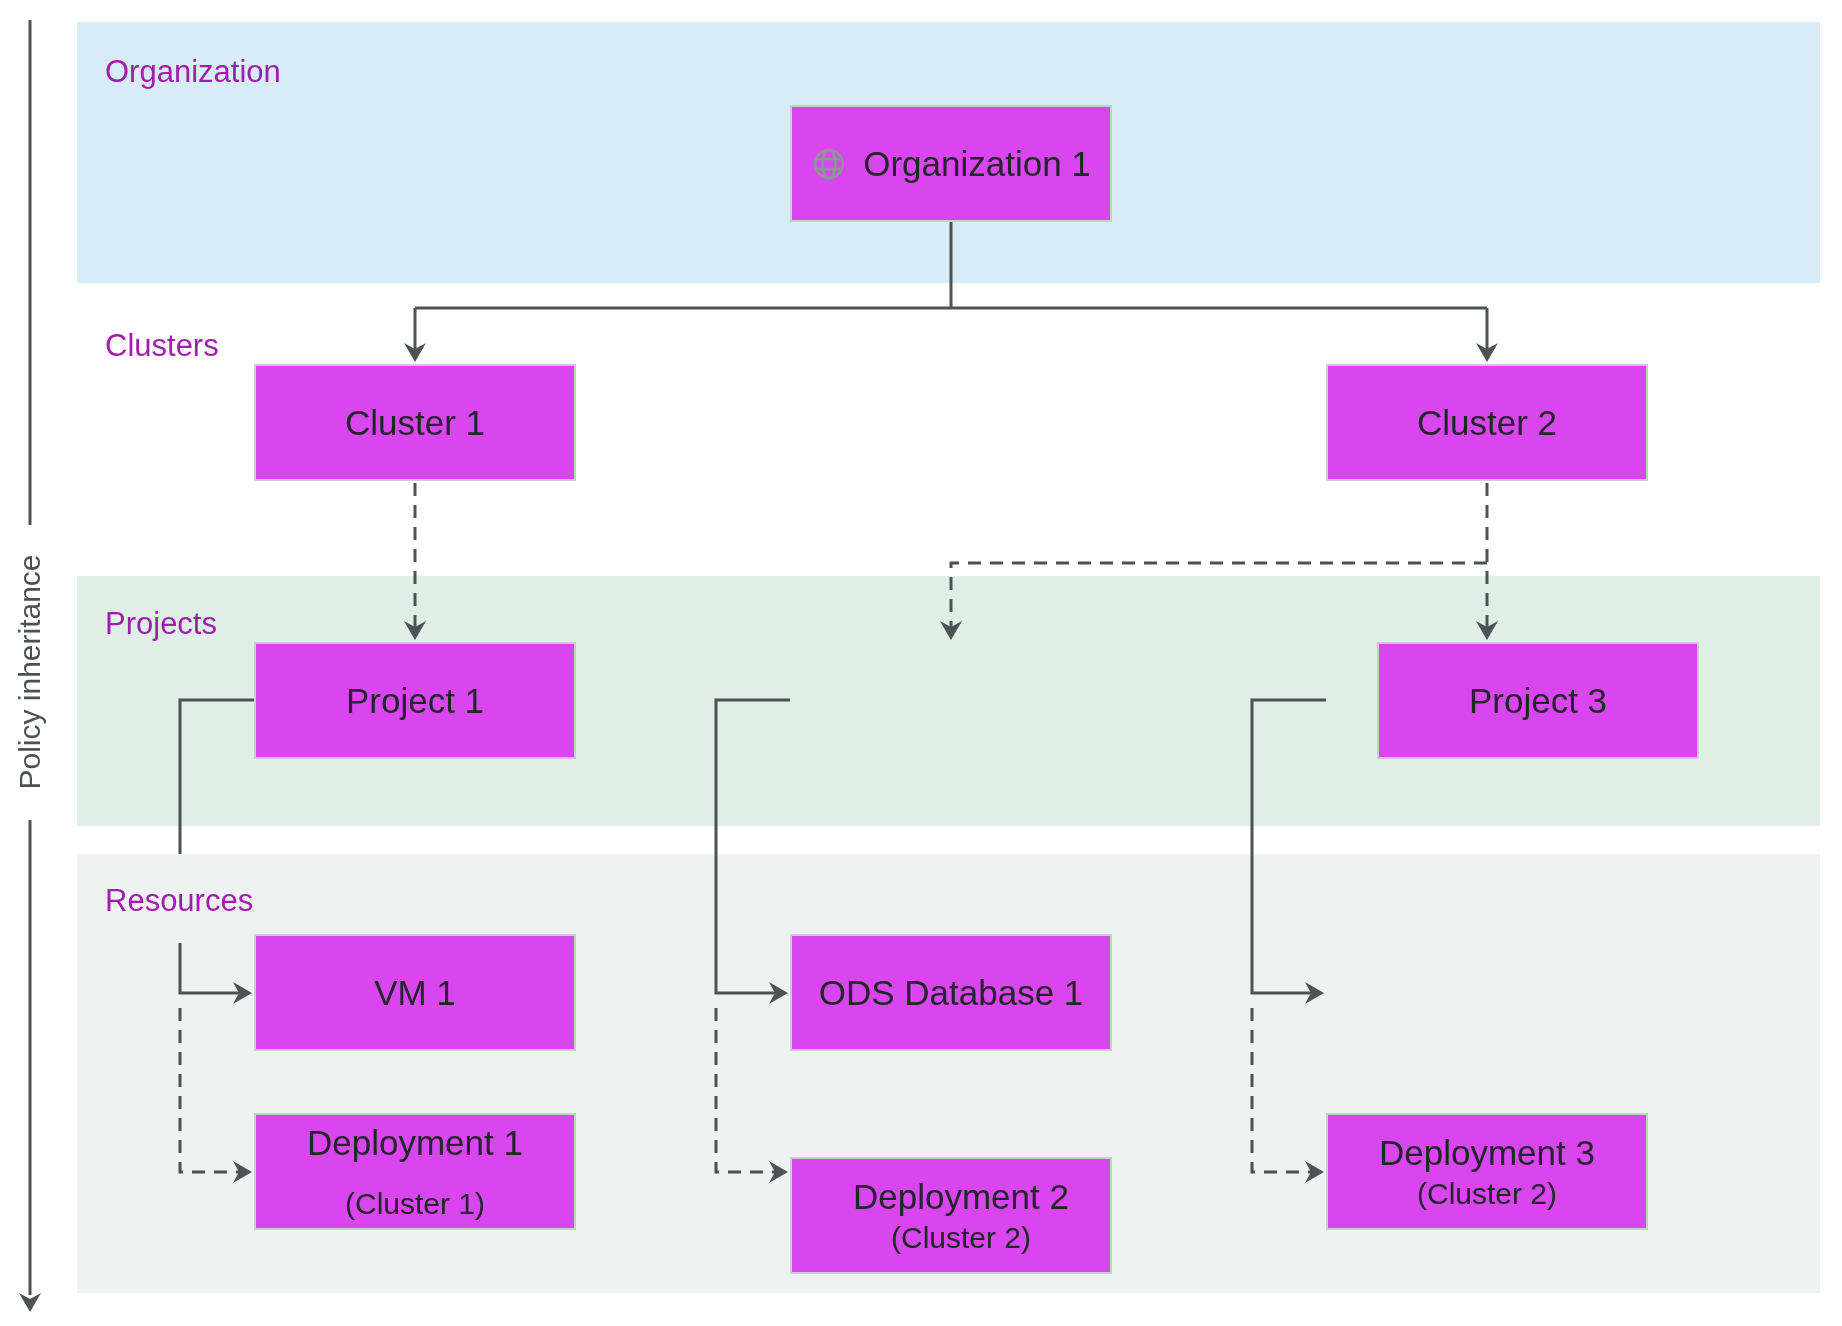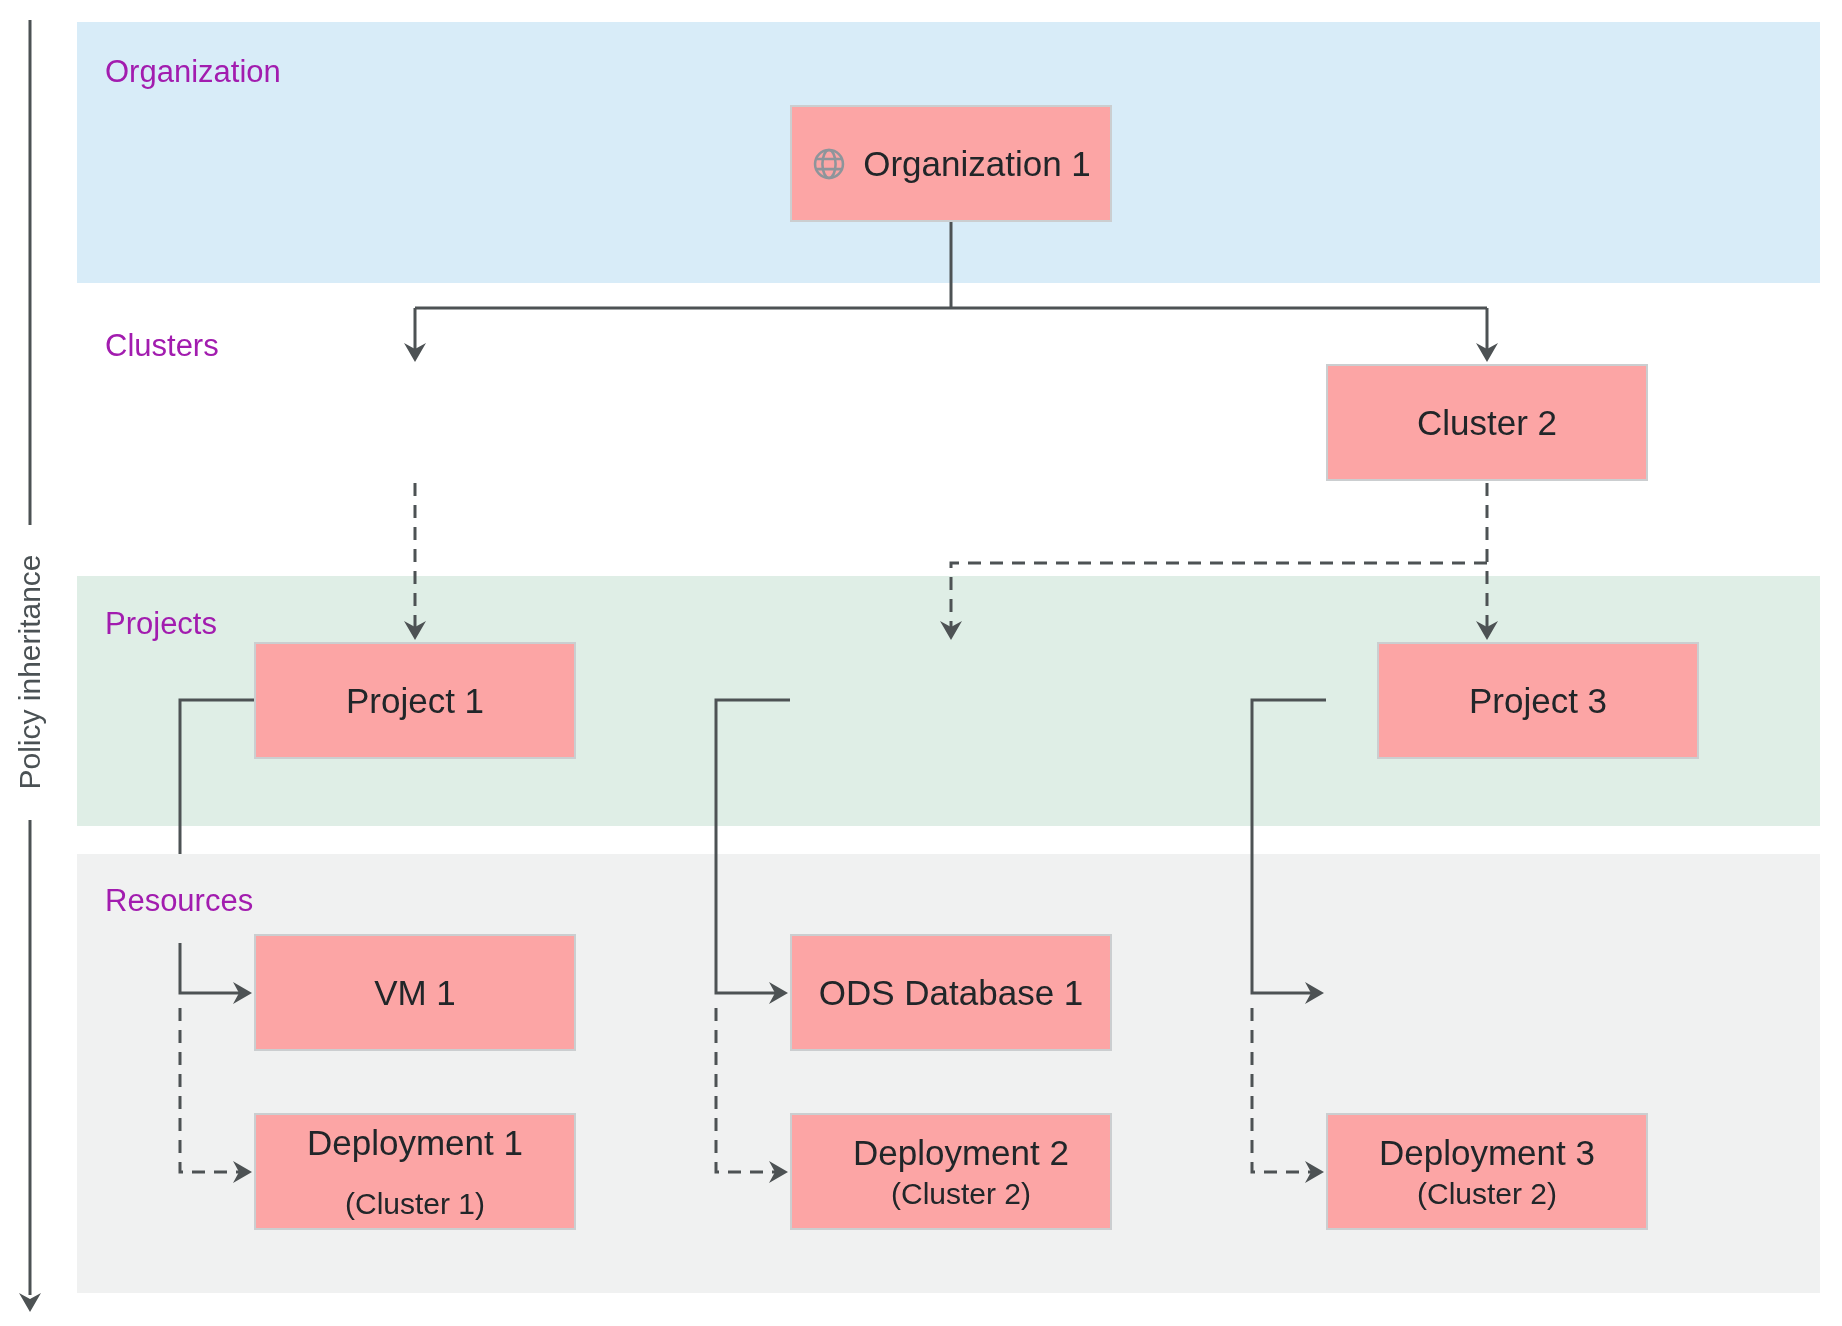"Organization 1" .node { background: #fca5a5 -> #d946ef }
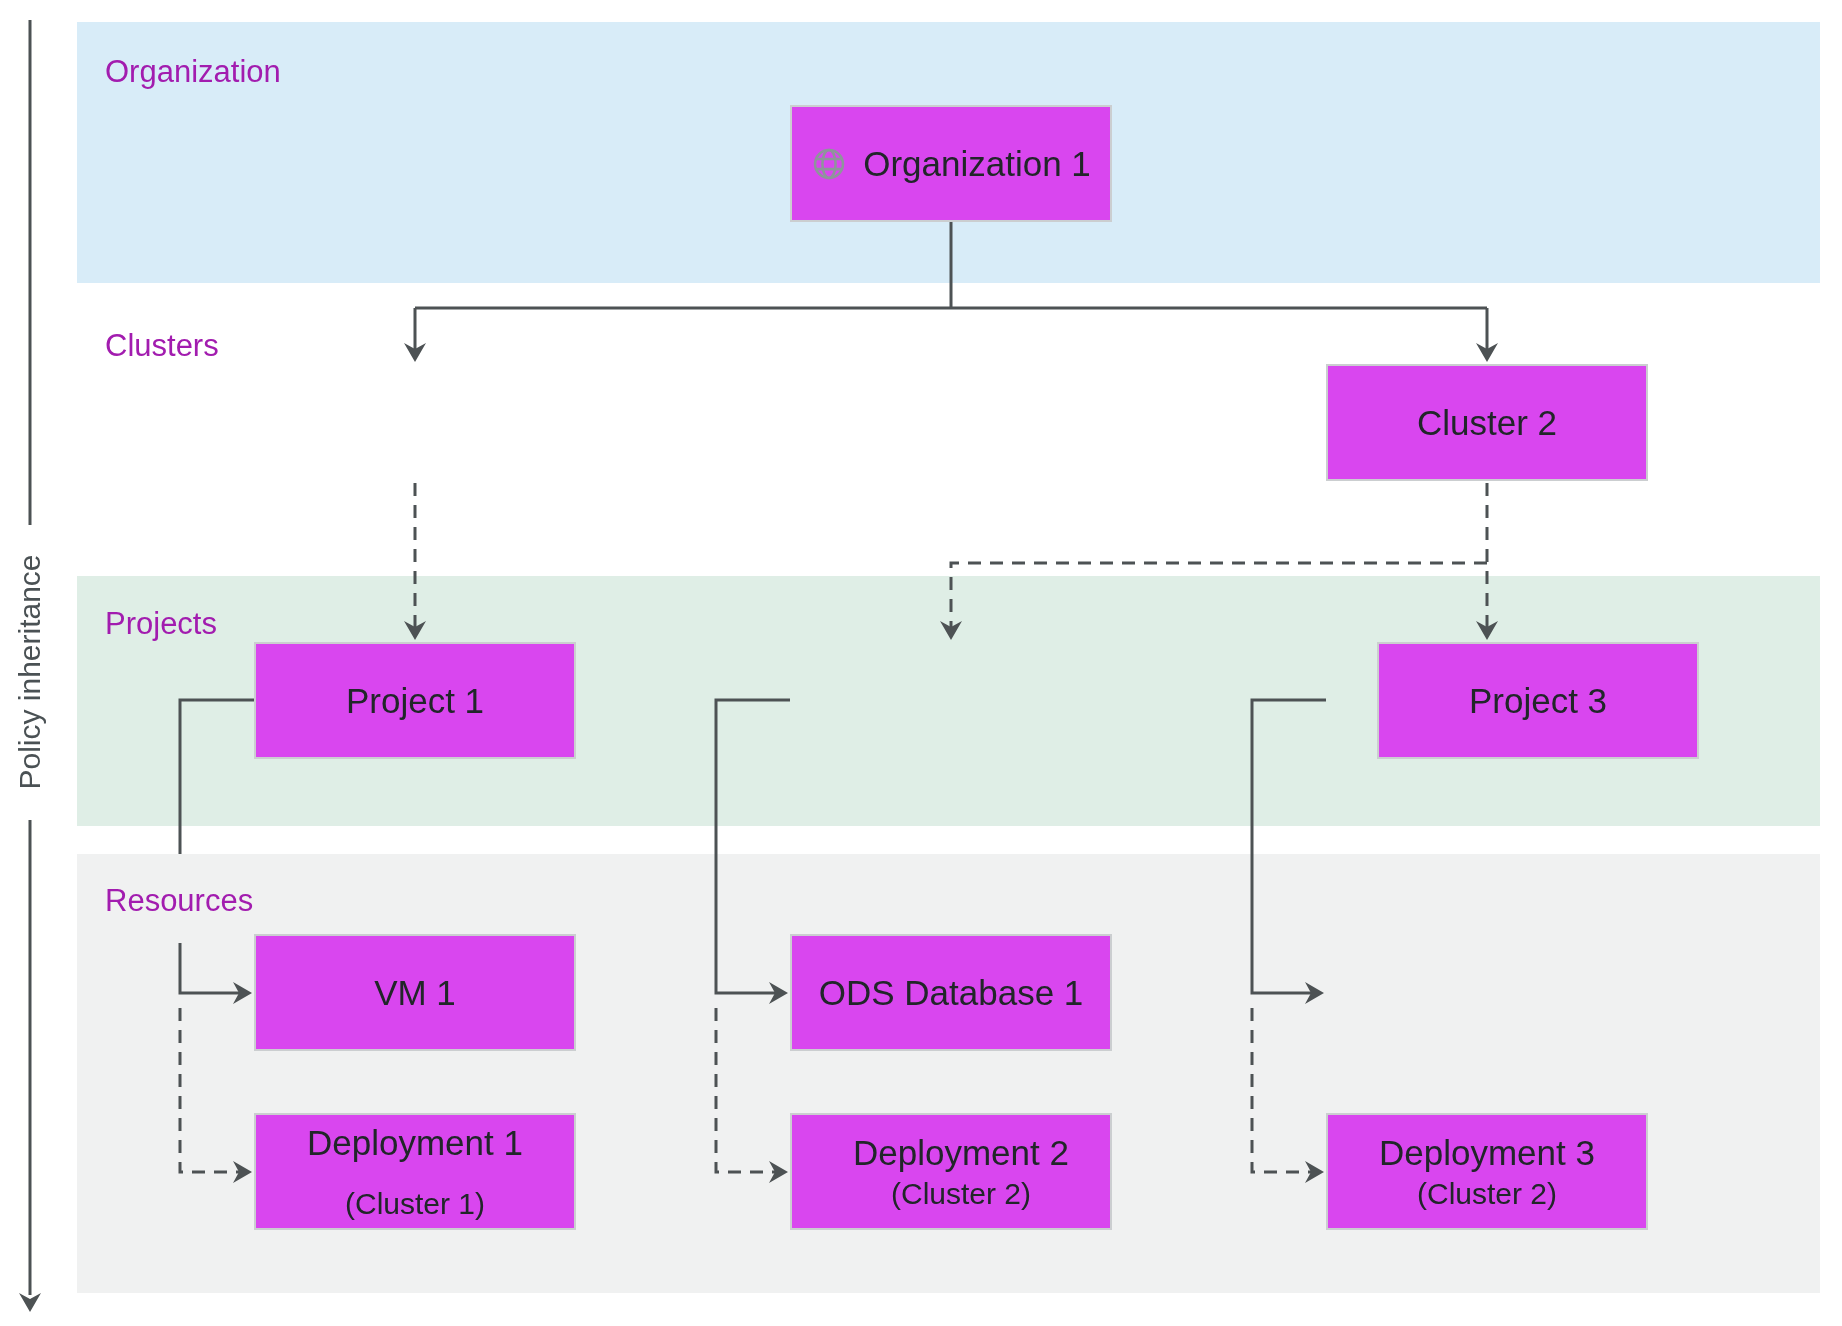"Cluster 1" div.node { html: none -> <div> <span>Cluster 1</span> </div> }
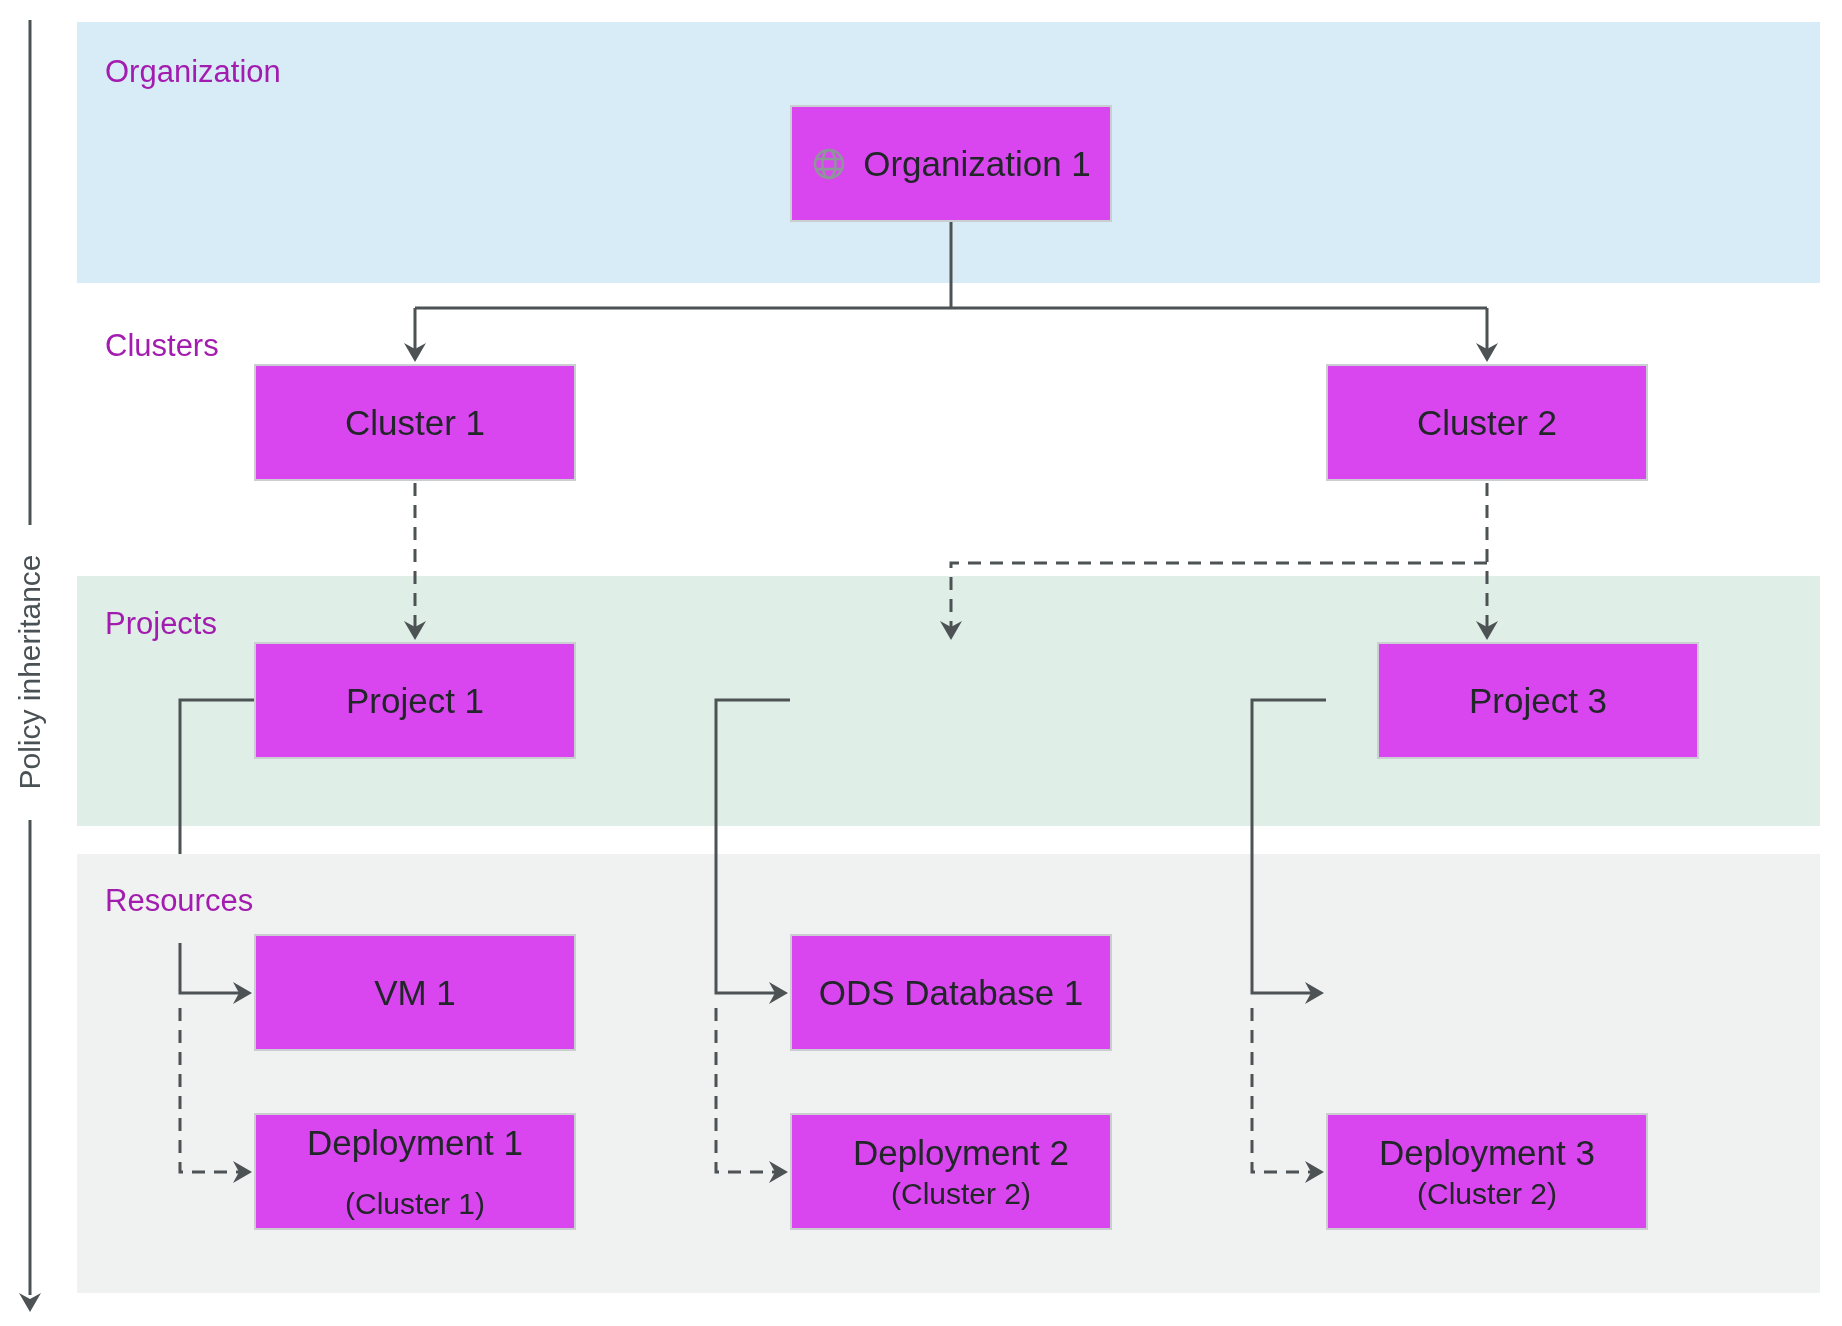"Deployment 2" .node-deployment2 { top: 1113px -> 1157px }
